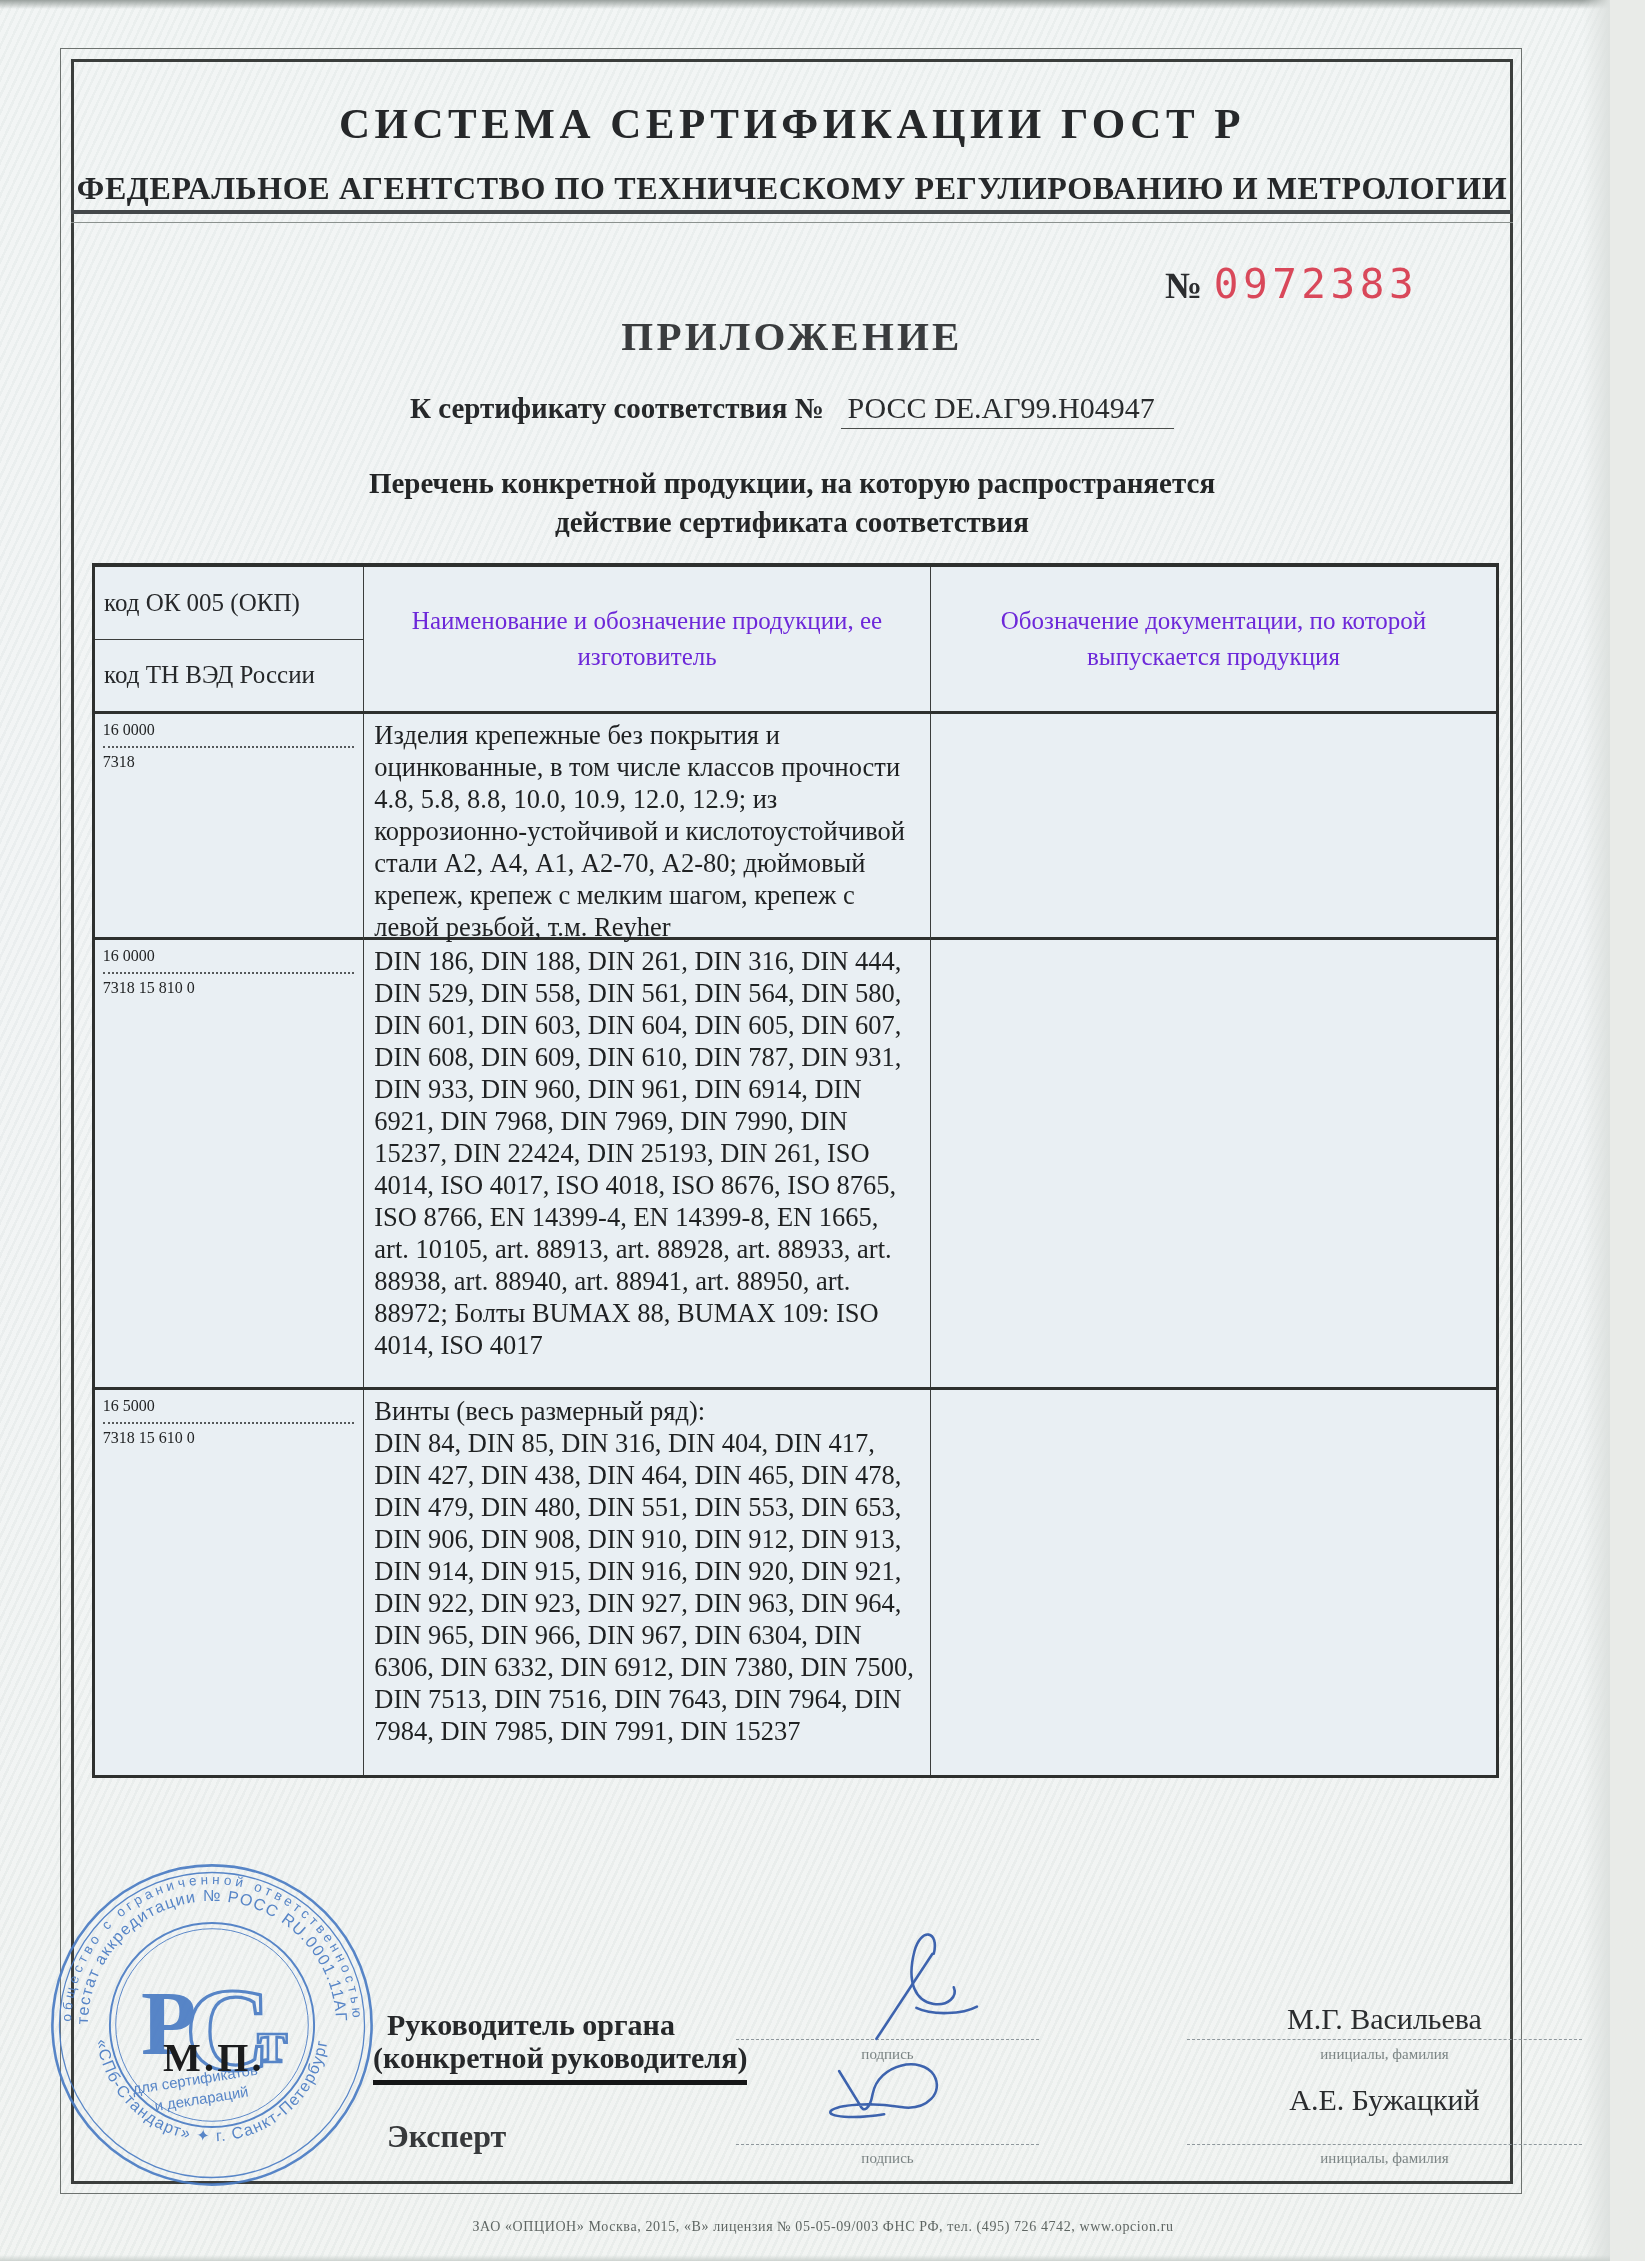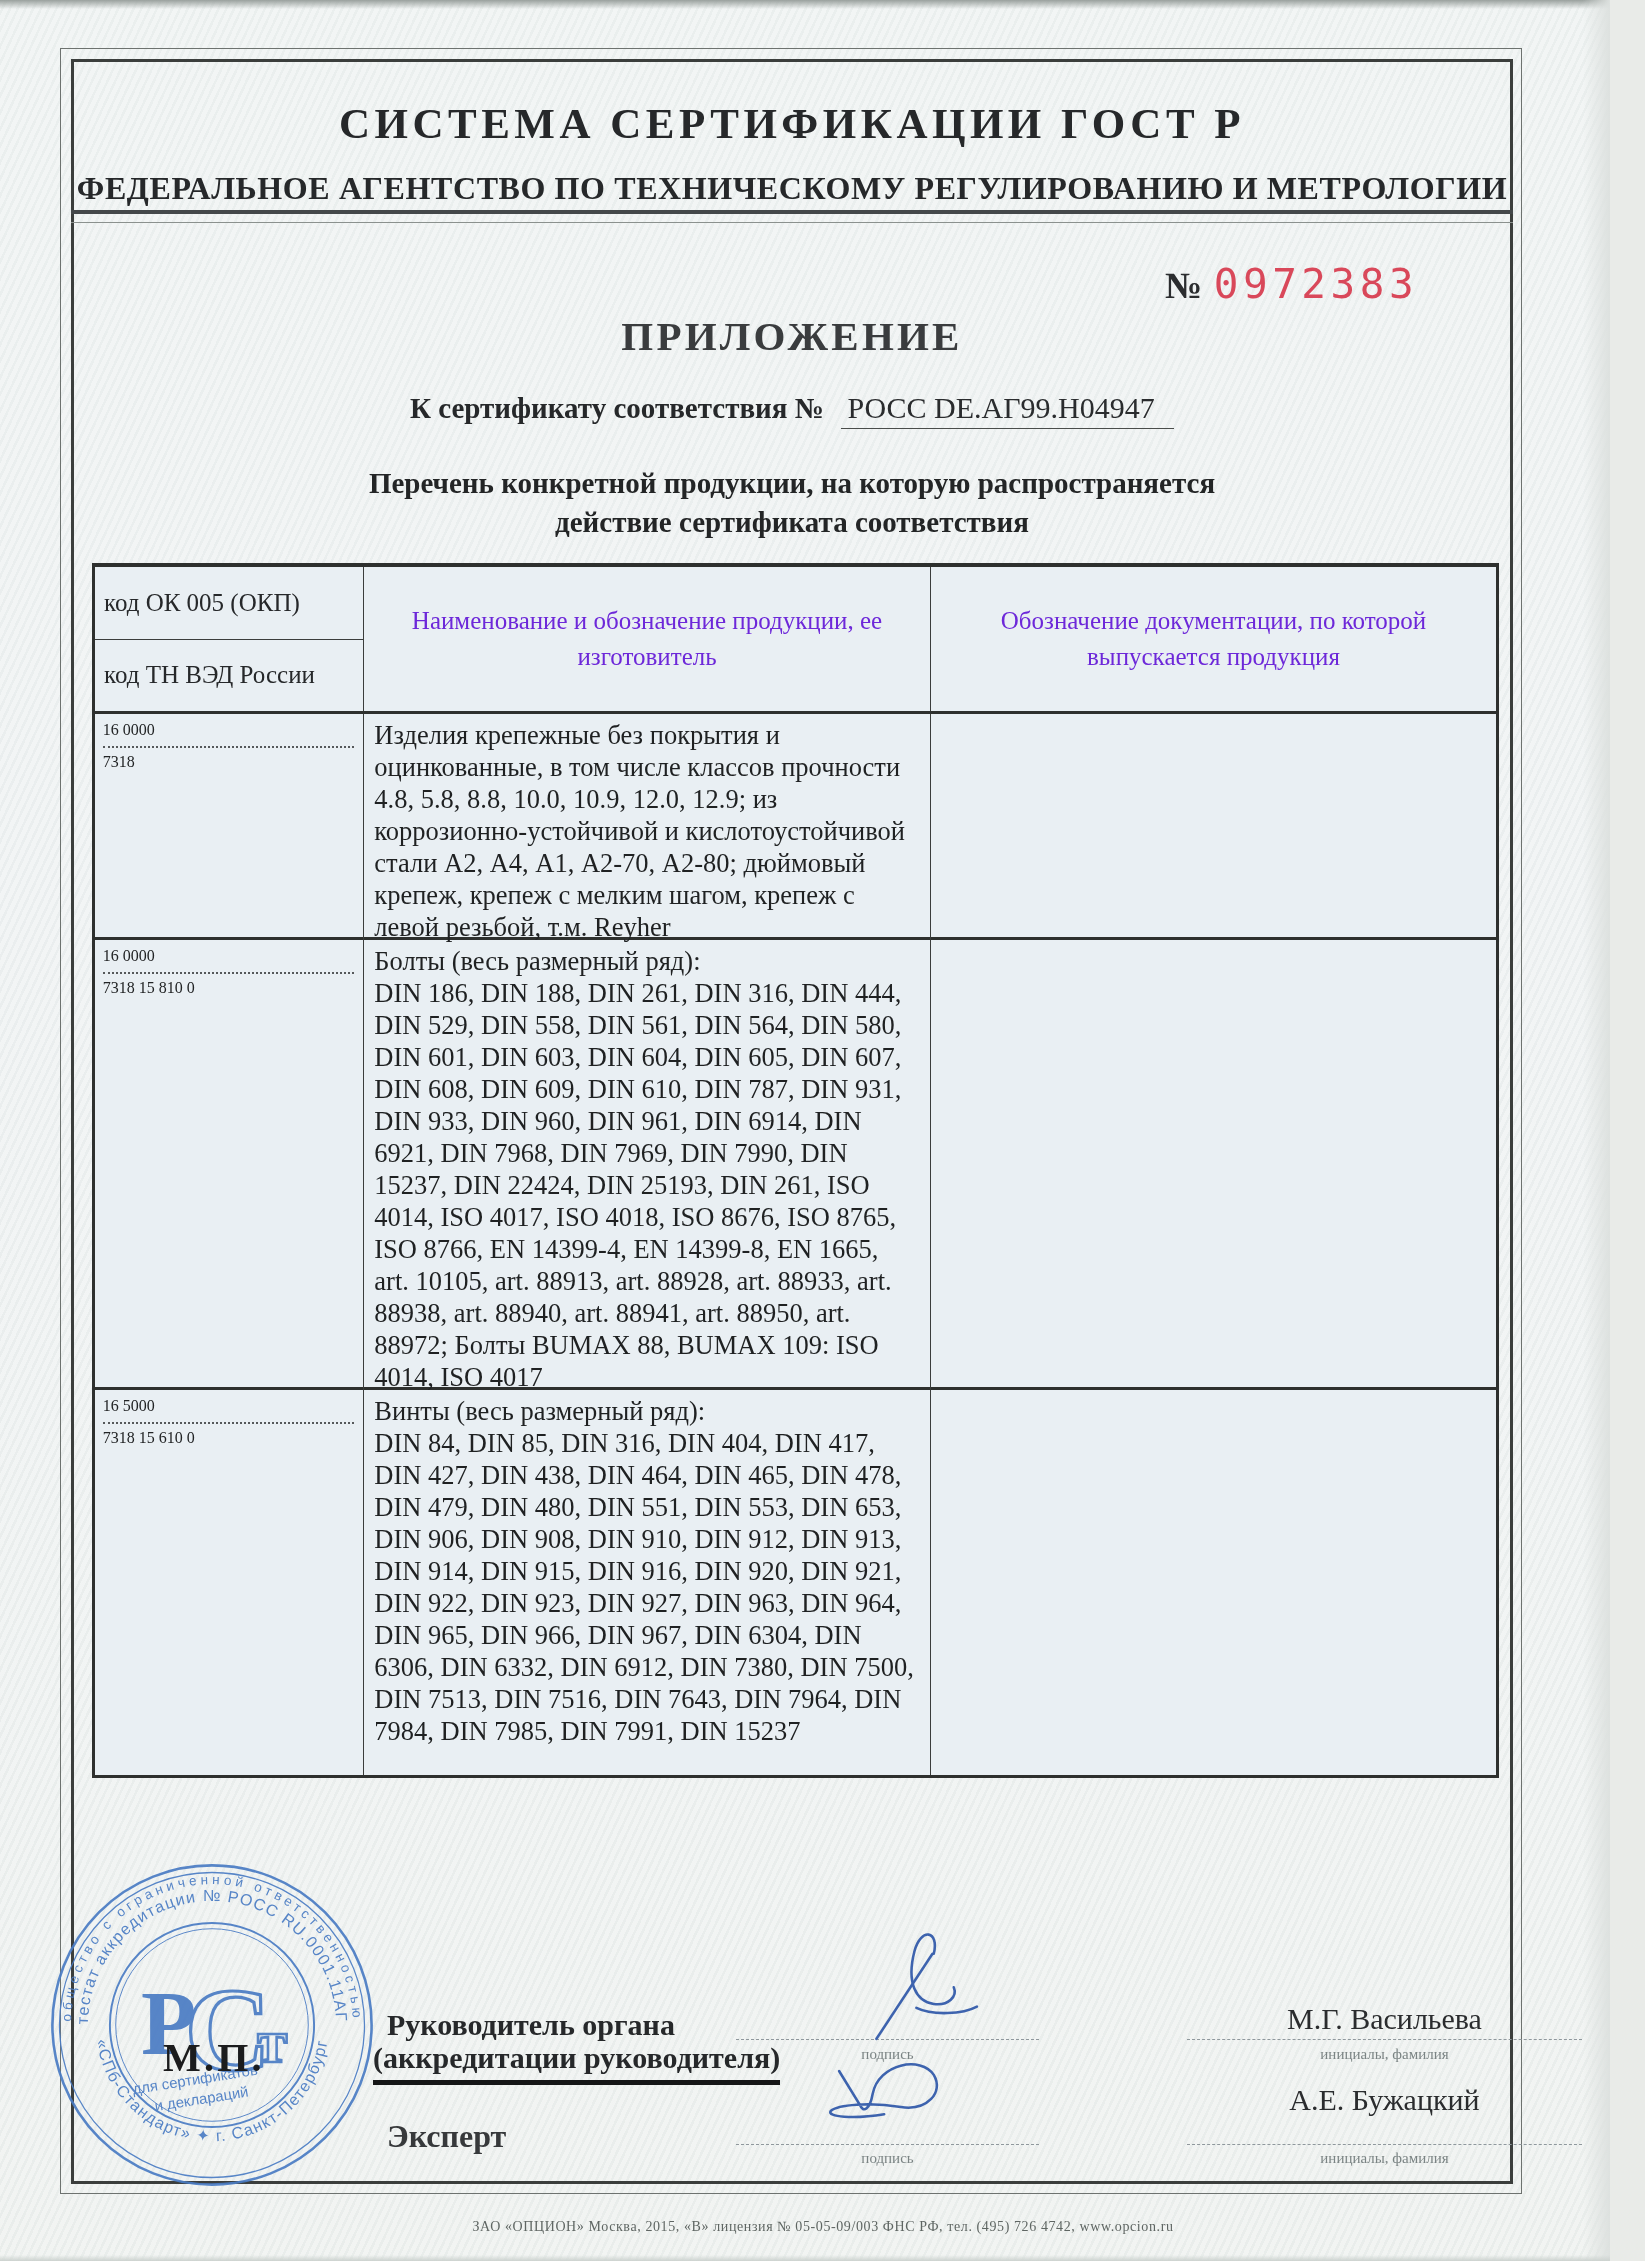"Болты (весь размерный ряд):" div.desc-title { html: <div>Болты (весь размерный ряд):</div> -> none }
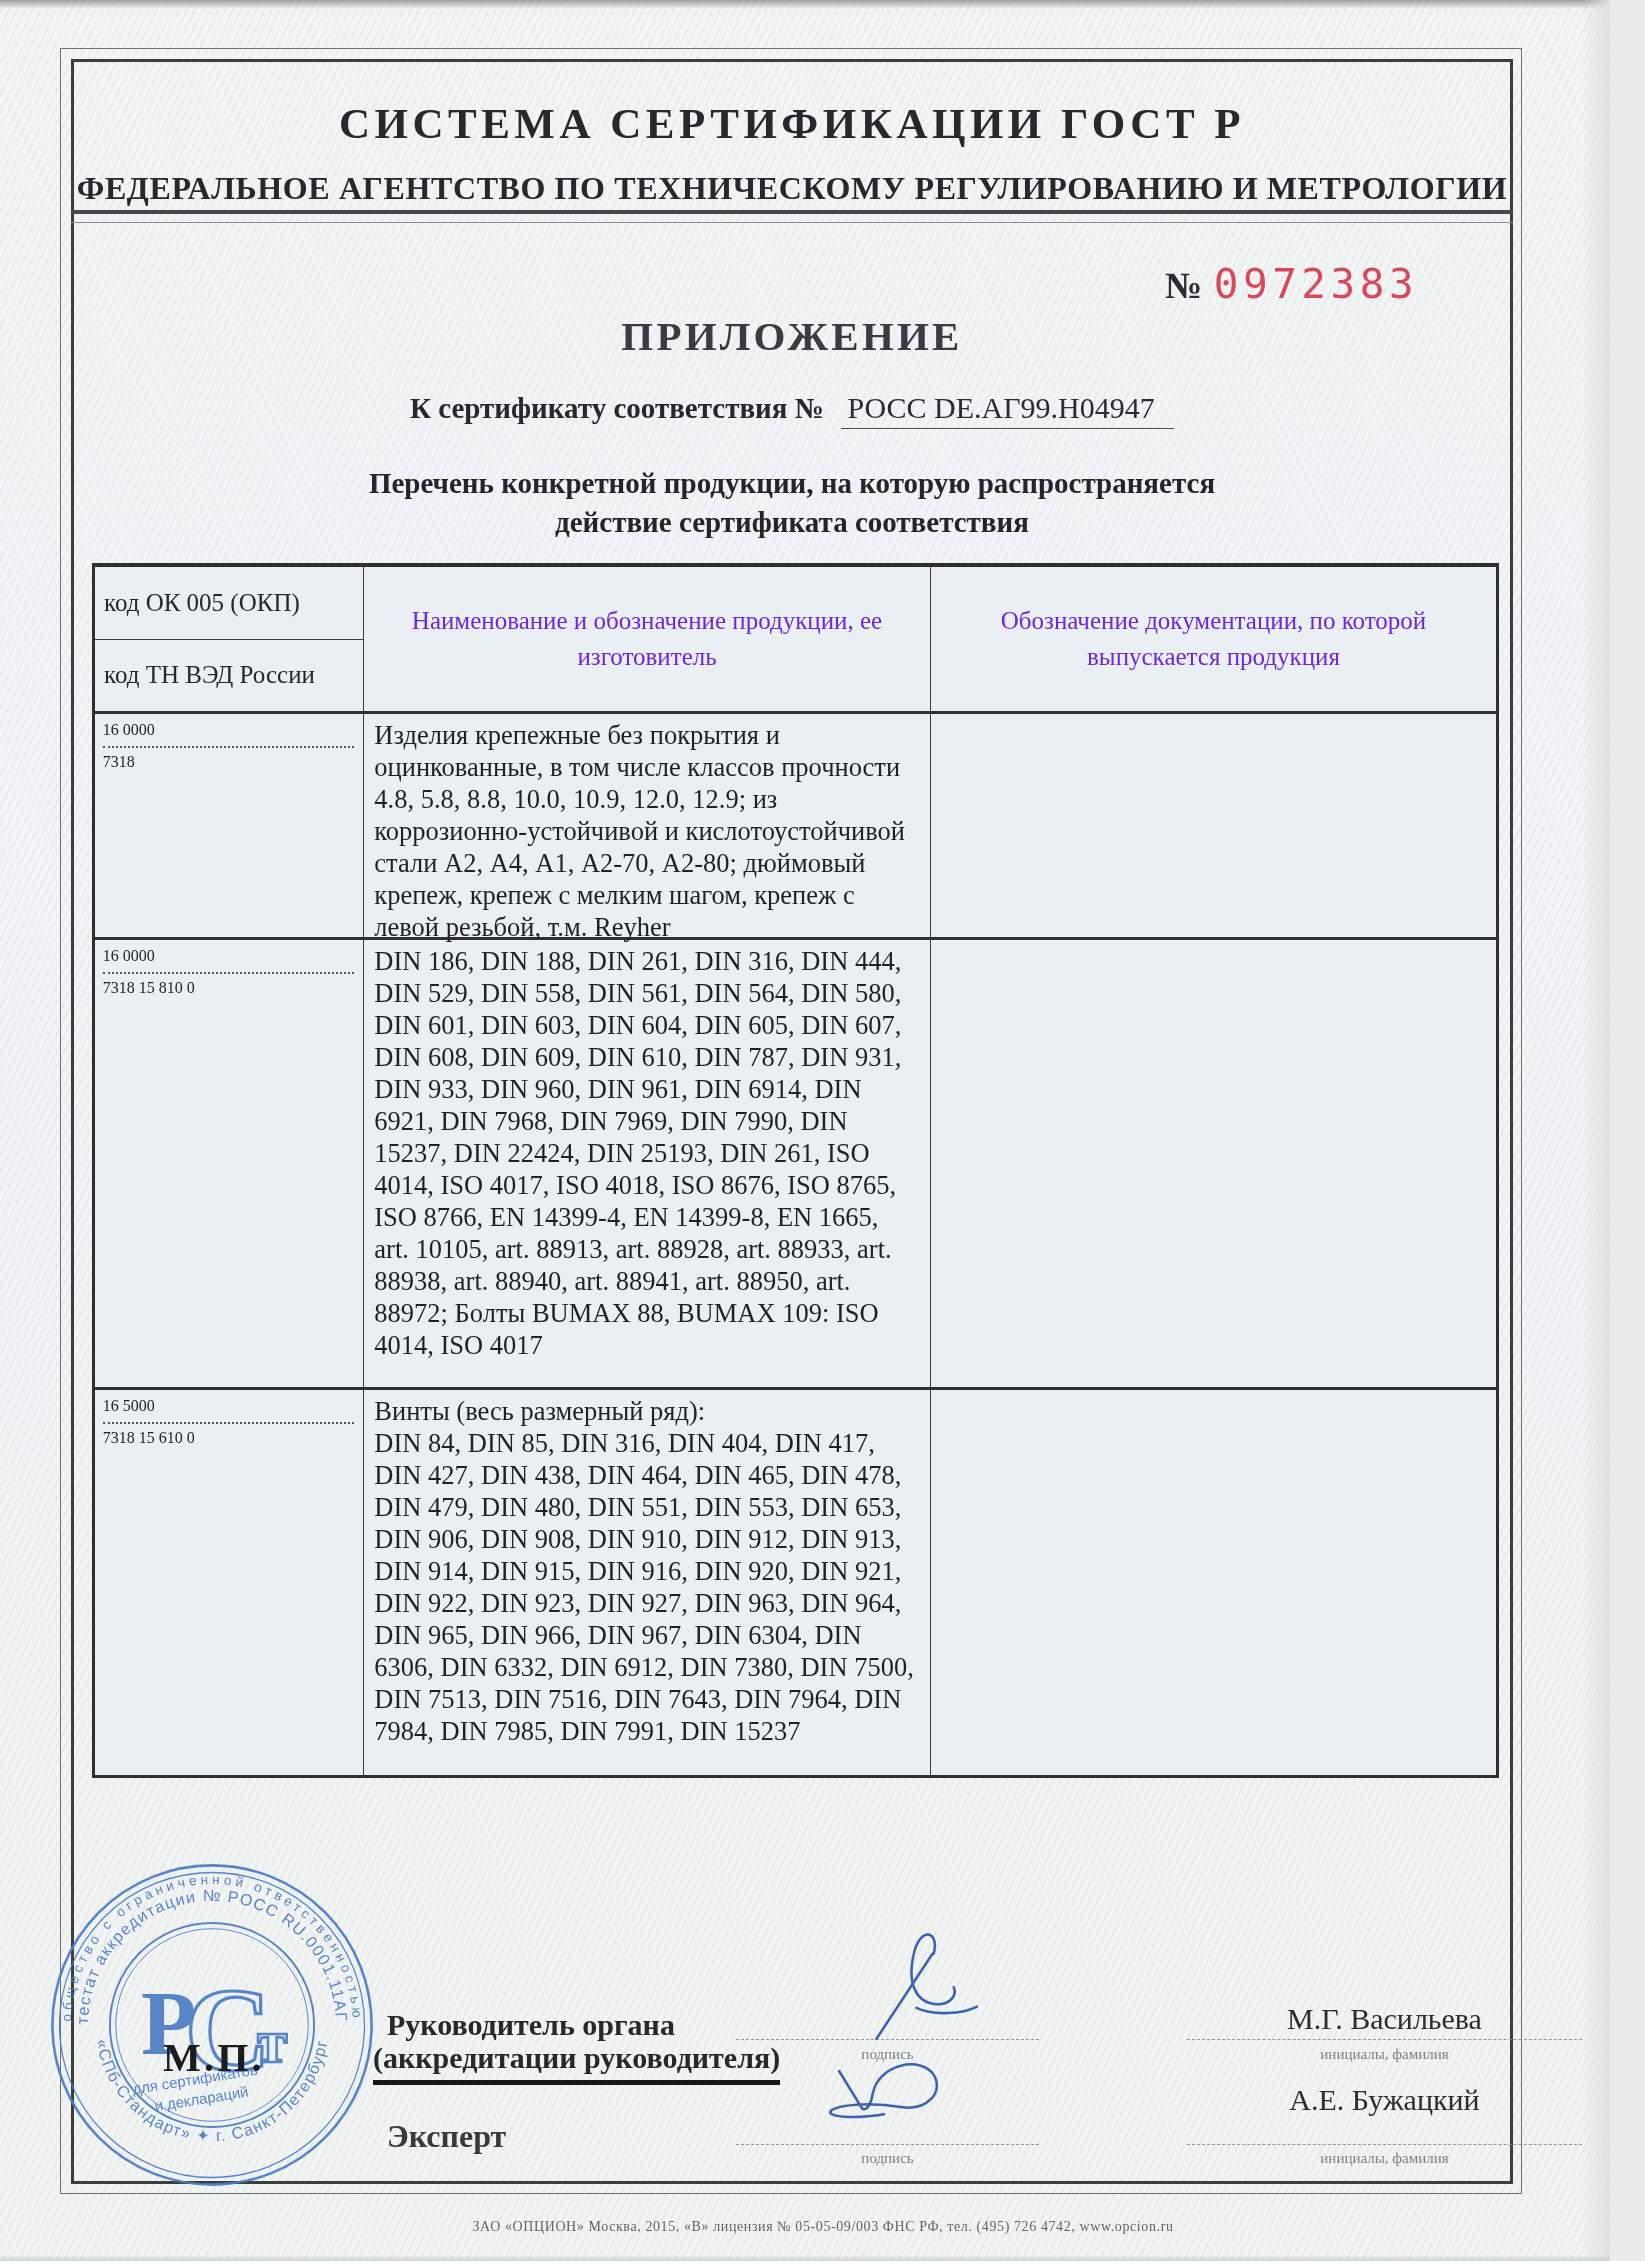"(аккредитации руководителя)" div.abs { text: аккредитации -> конкретной }
